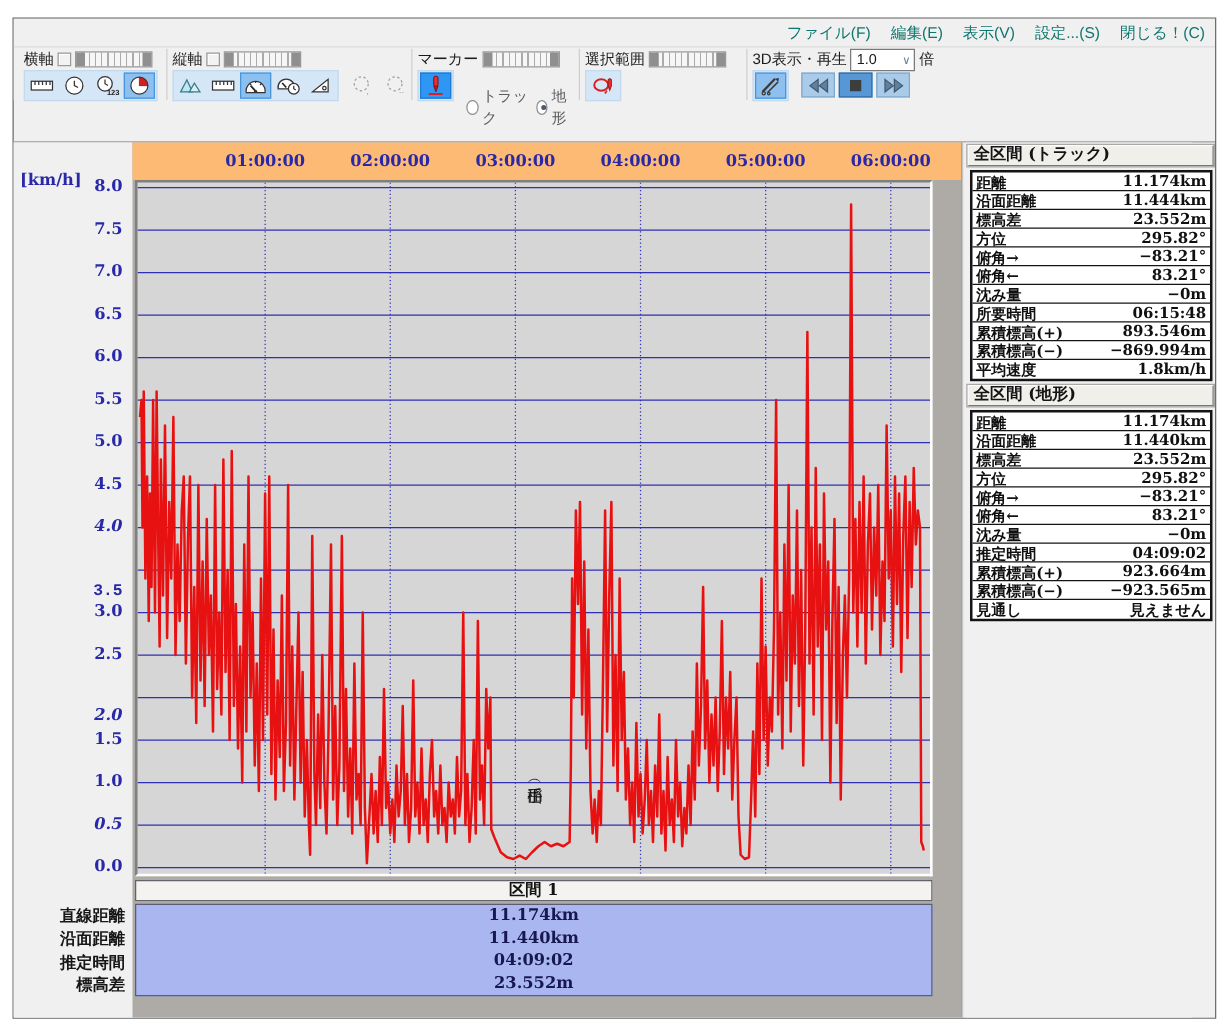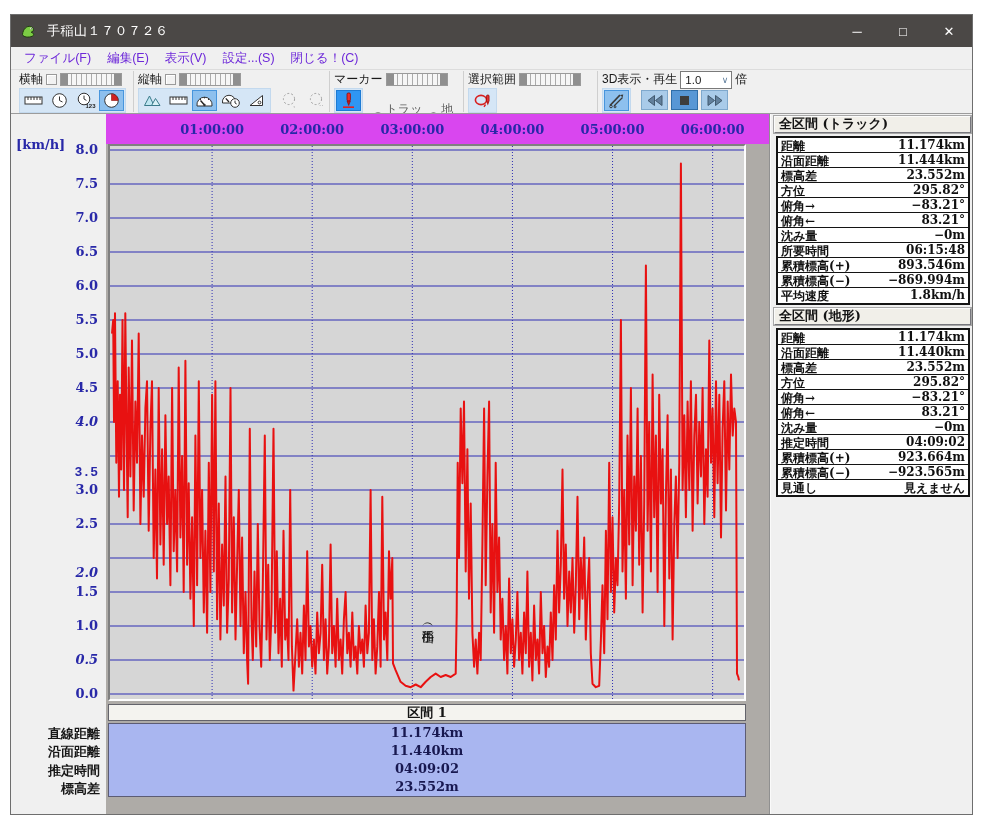"手稲山１７０７２６" div.titlebar { html: <div> <span> <svg> <path></path> <circle></circle> <circle></circle> </svg> </span> <span>手稲山１７０７２６</span> <span> <span>─</span> <span>□</span> <span>✕</span> </span> </div> -> none }
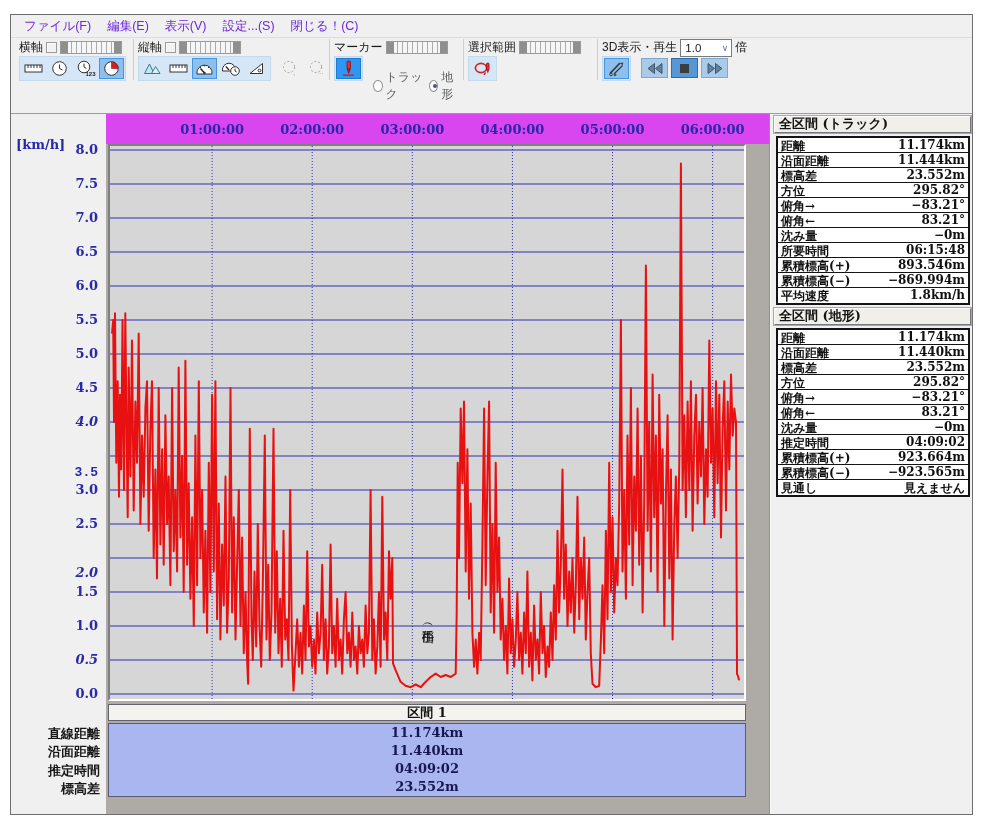"ファイル(F)" .menubar { color: #6d28d9 -> #0f766e; justify-content: none -> flex-end }
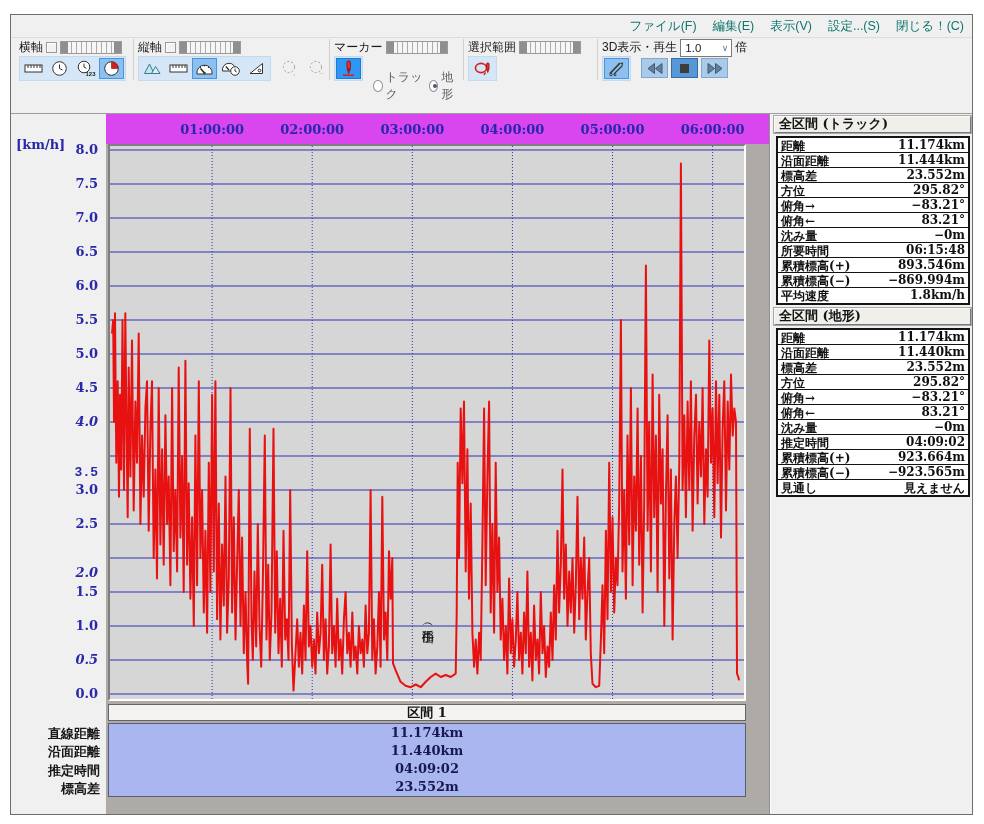"01:00:00" .timebar { background: #d946ef -> #fdba74 }
